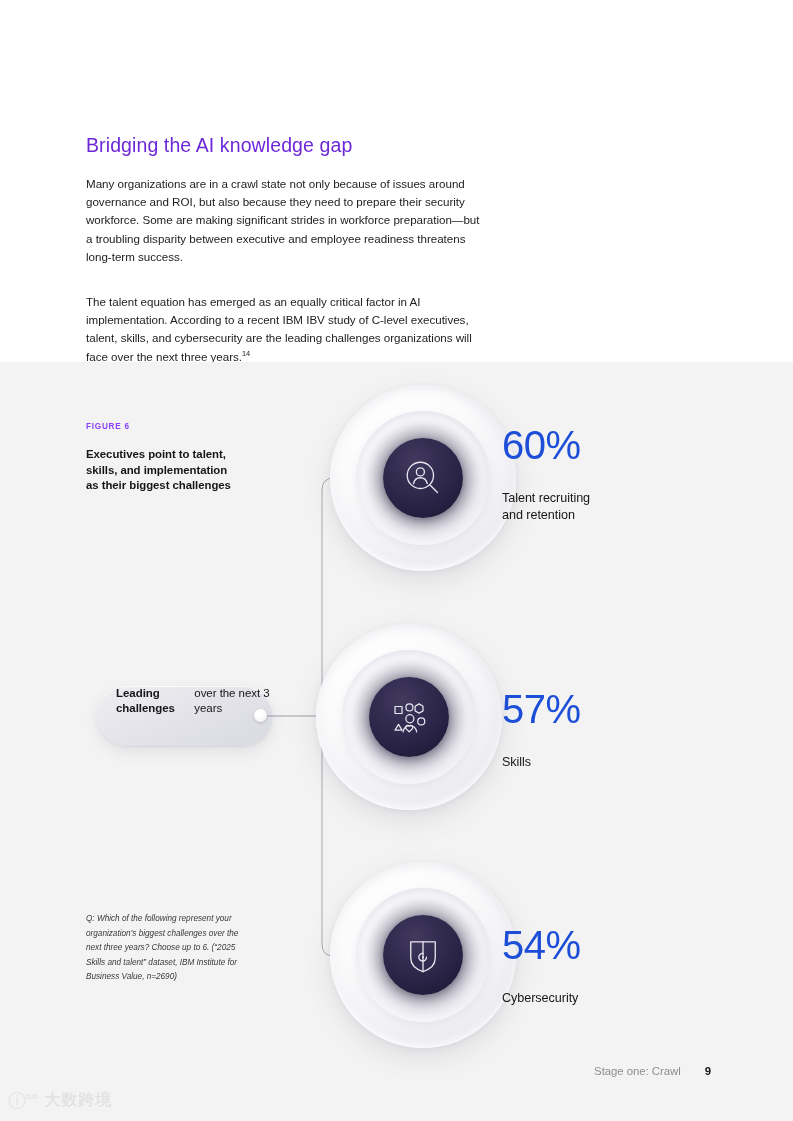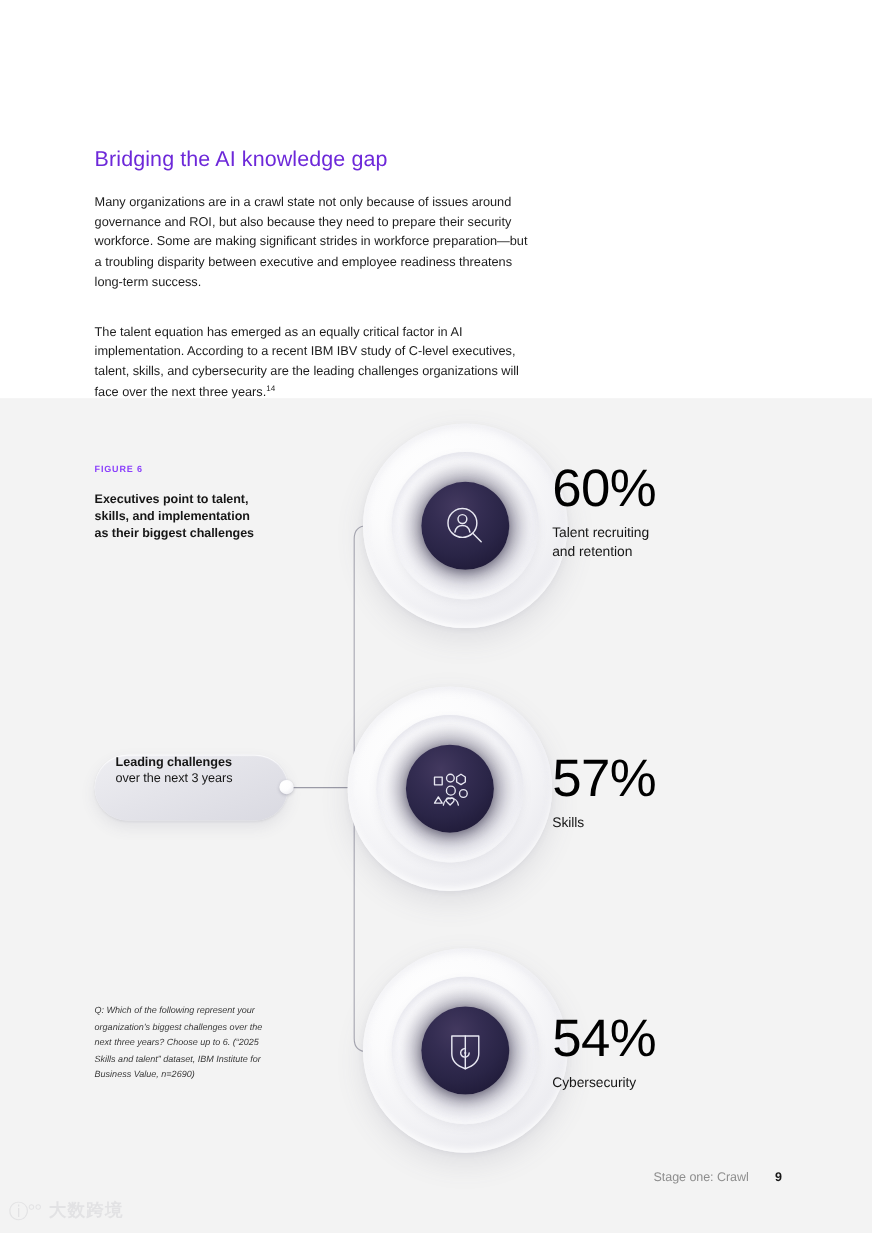"60%" .stat .pct { color: #000000 -> #1d4ed8; font-size: 48px -> 40px }
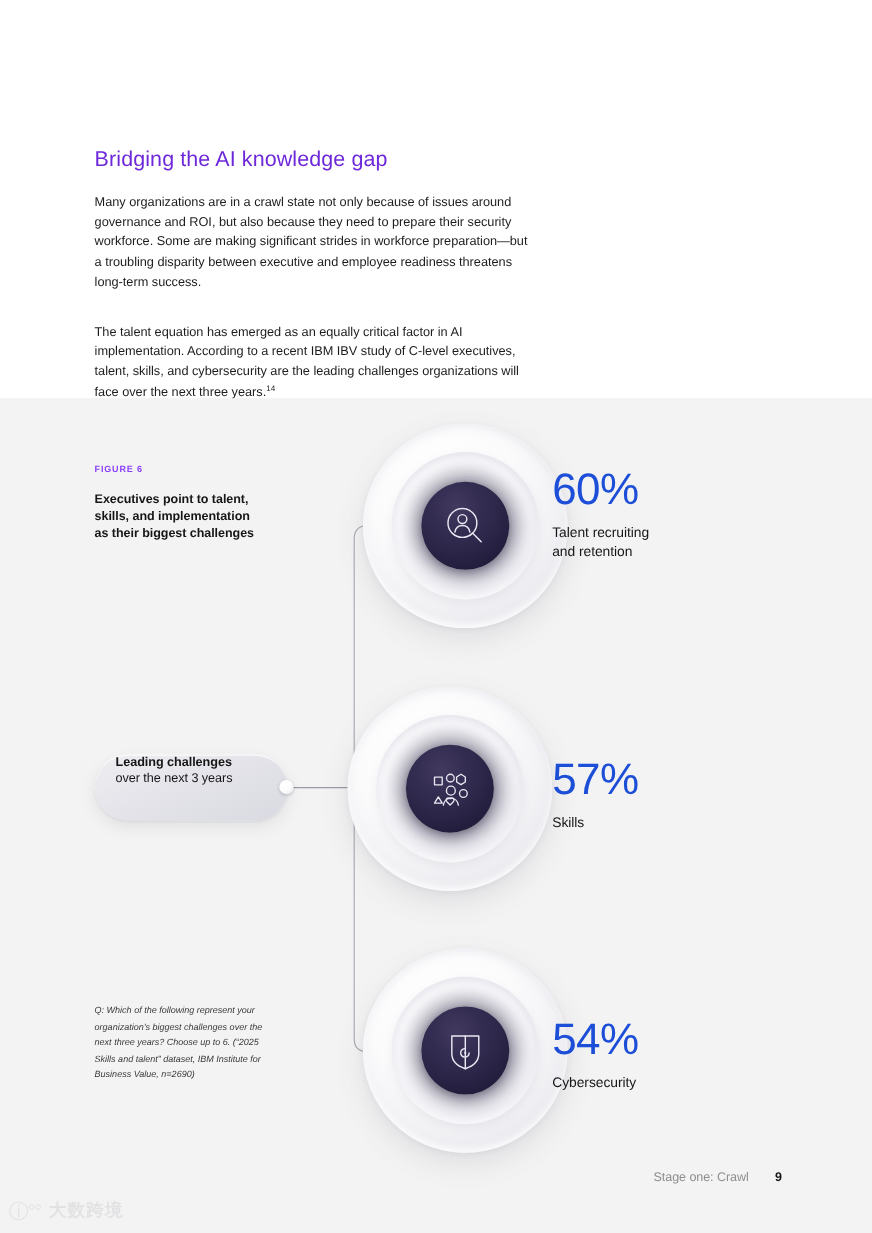"Talent recruiting" .stat .lbl { margin-top: 6px -> 20px }
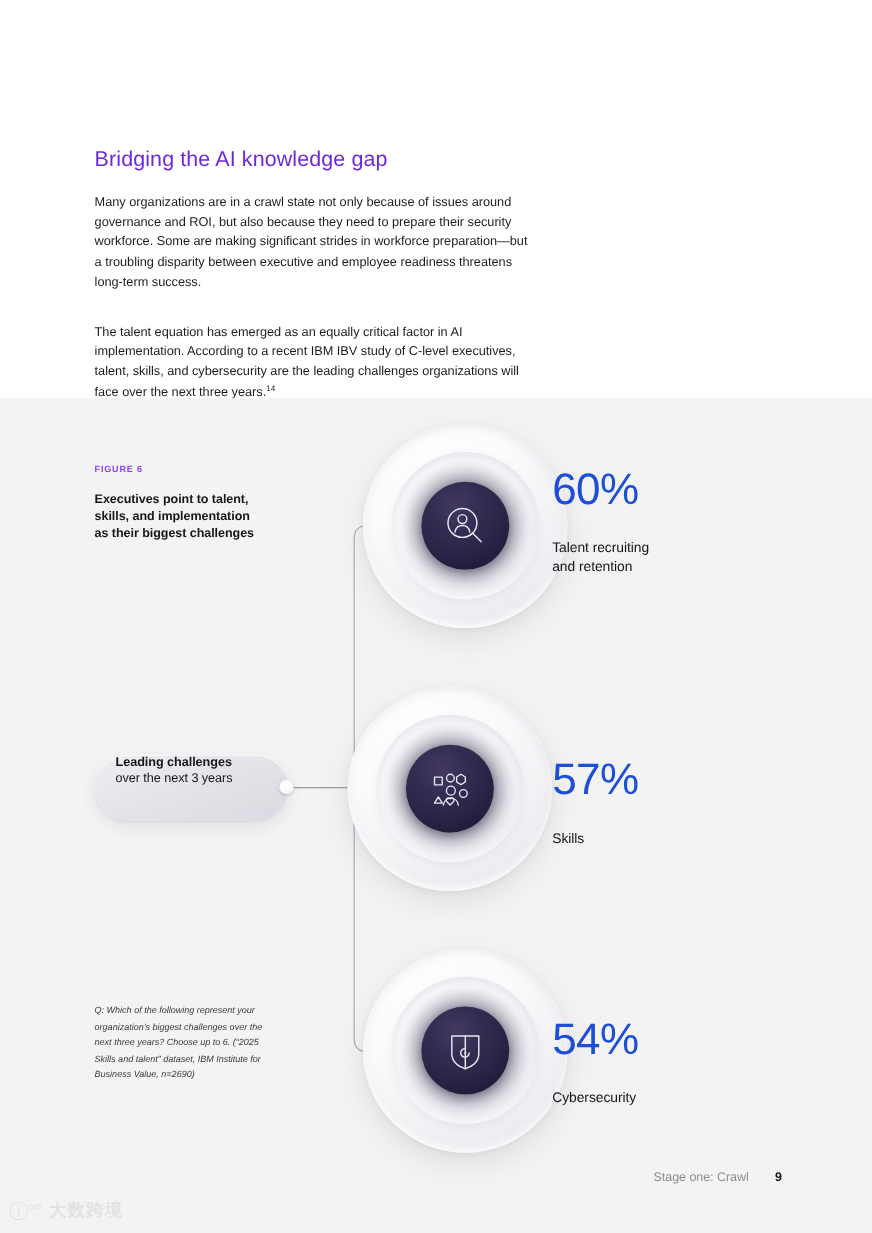"Leading challenges" .pill { flex-direction: column -> row; left: 86px -> 97px }
